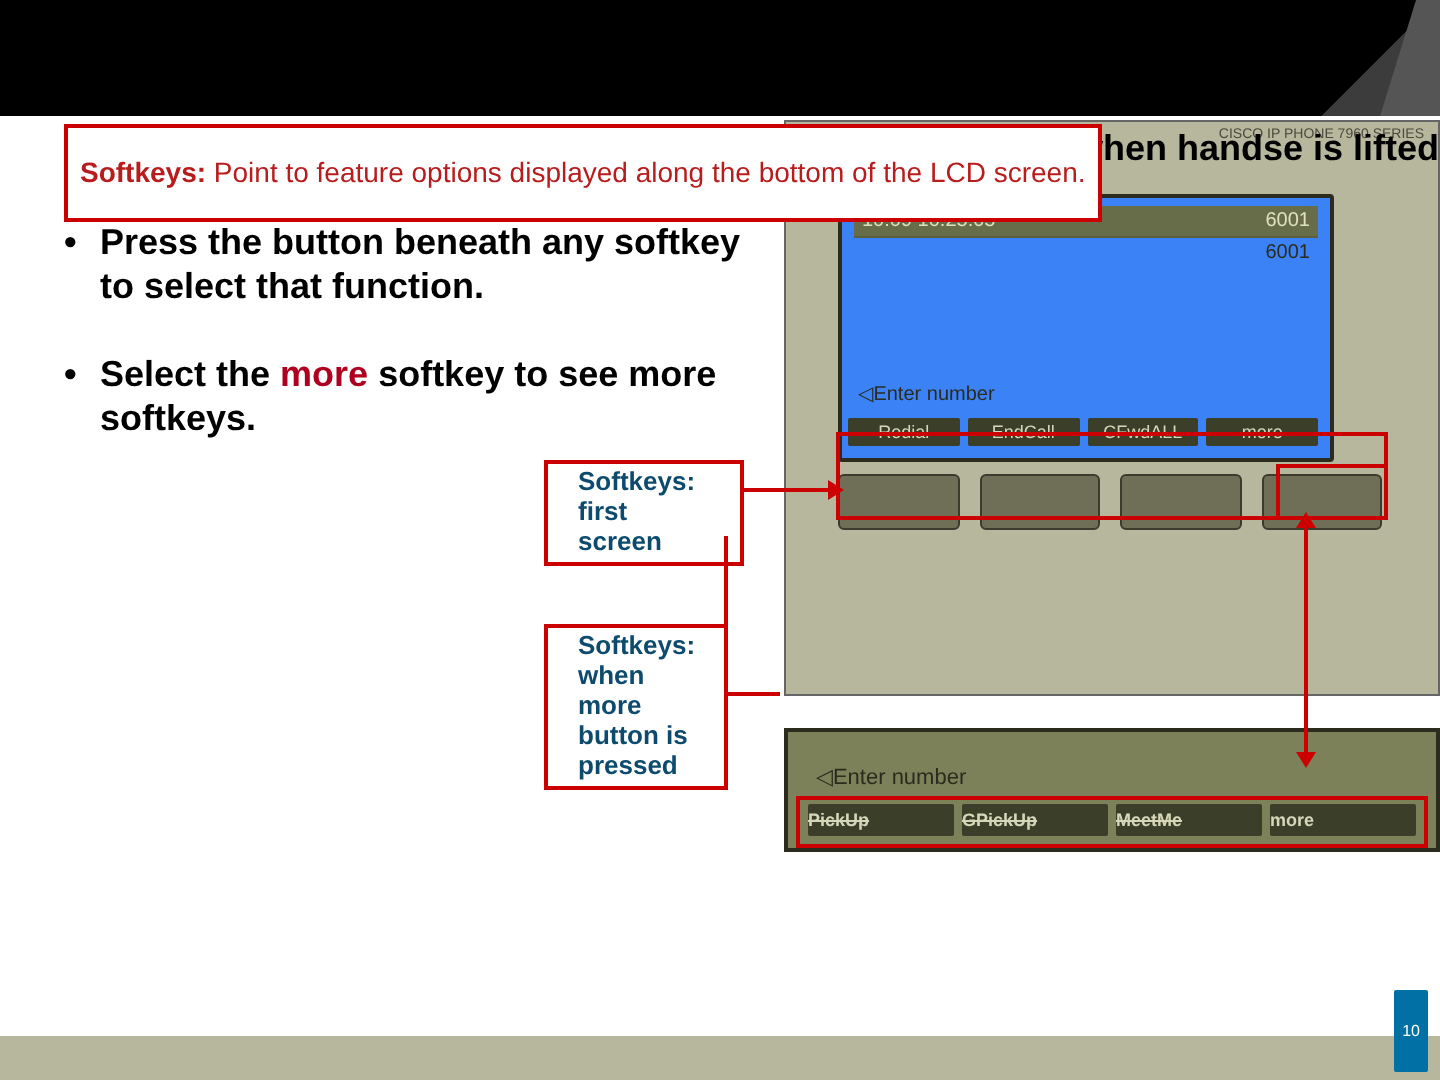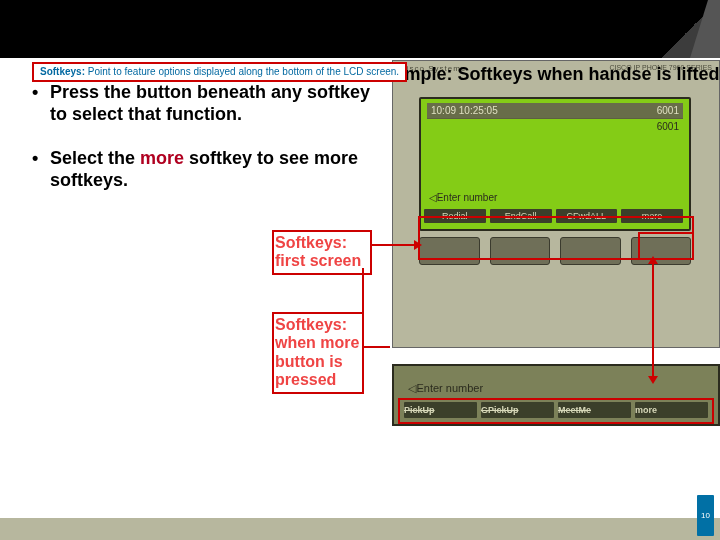"Softkeys: Point to feature options" .callout-top { color: #0369a1 -> #b91c1c; font-size: 10px -> 14px; padding: 2px 6px -> 14px 6px }
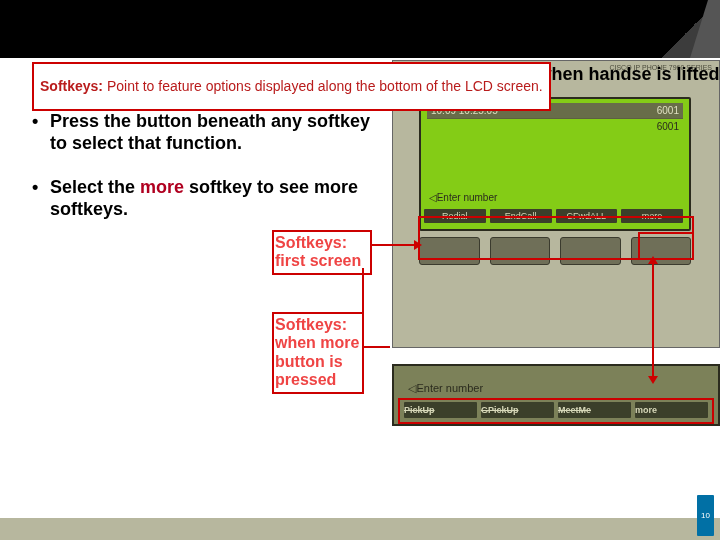"6001" .lcd { background: #84cc16 -> #3b82f6; width: 272px -> 248px }
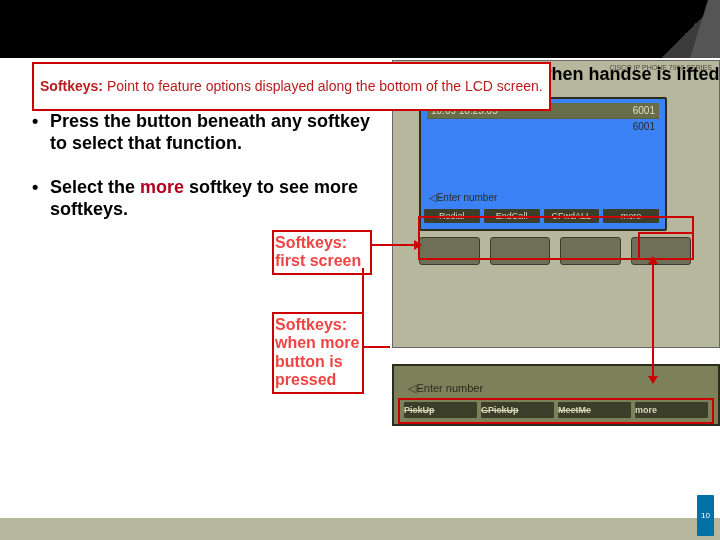"Softkeys: first screen" .annot { color: #ef4444 -> #0c4a6e; font-size: 16px -> 13px; padding: 2px 1px -> 2px 15px }
